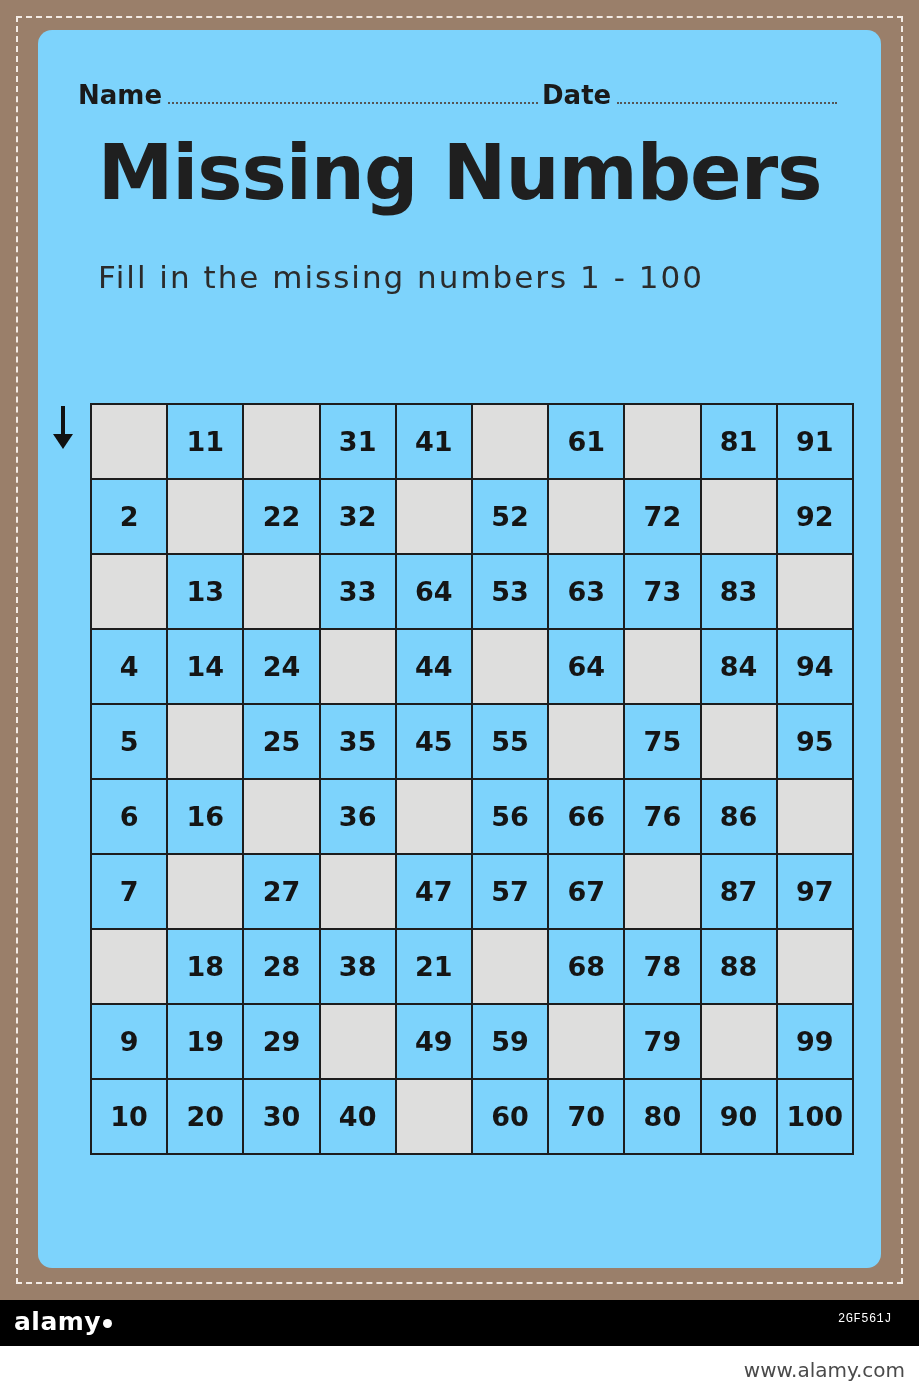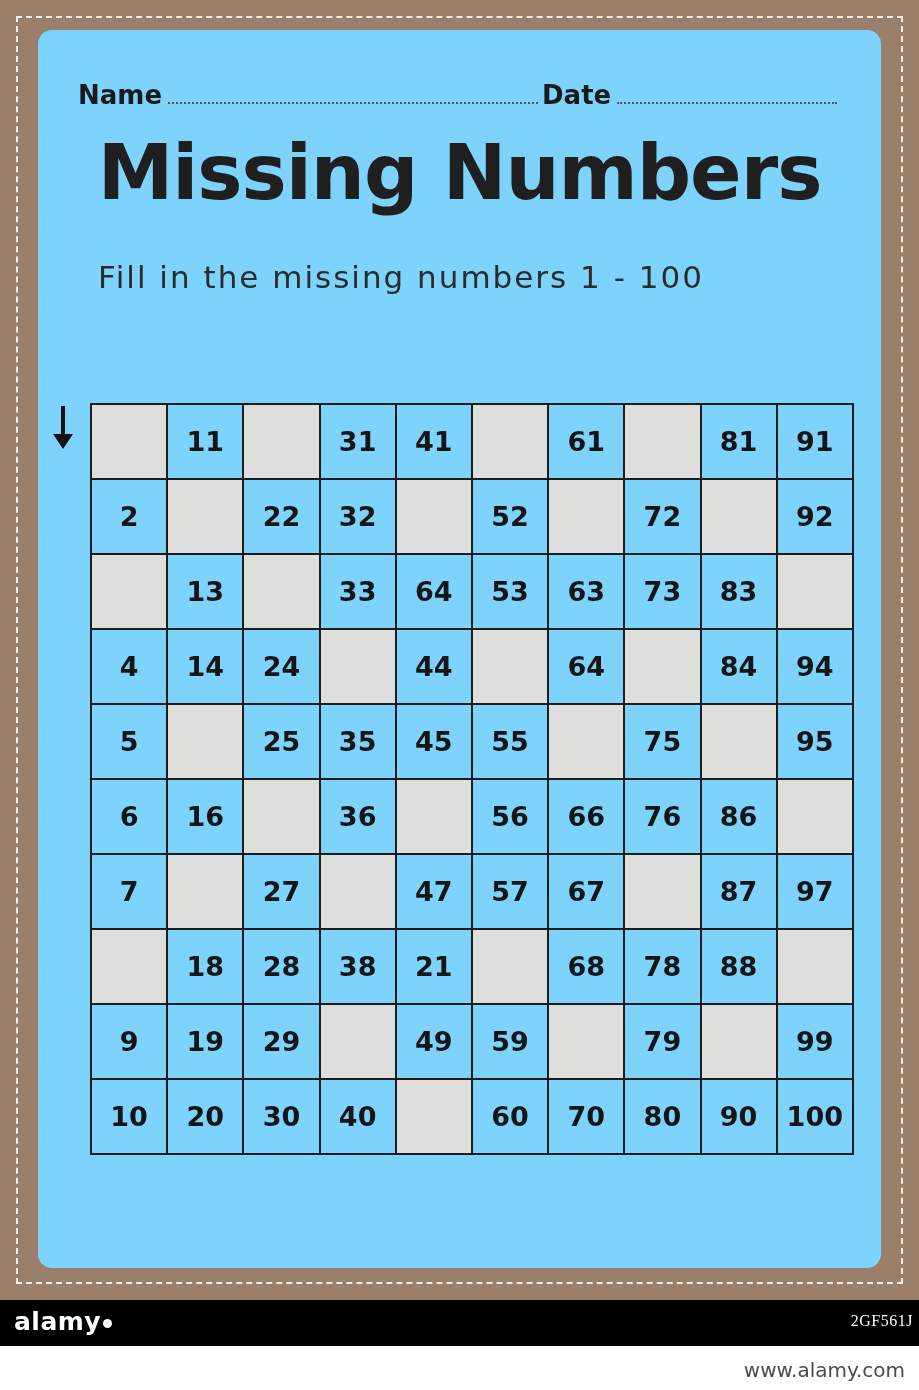"2GF561J" .bb-id { font-family: Liberation Serif, serif -> Liberation Mono, monospace; font-size: 16px -> 12px; right: 6px -> 27px }
